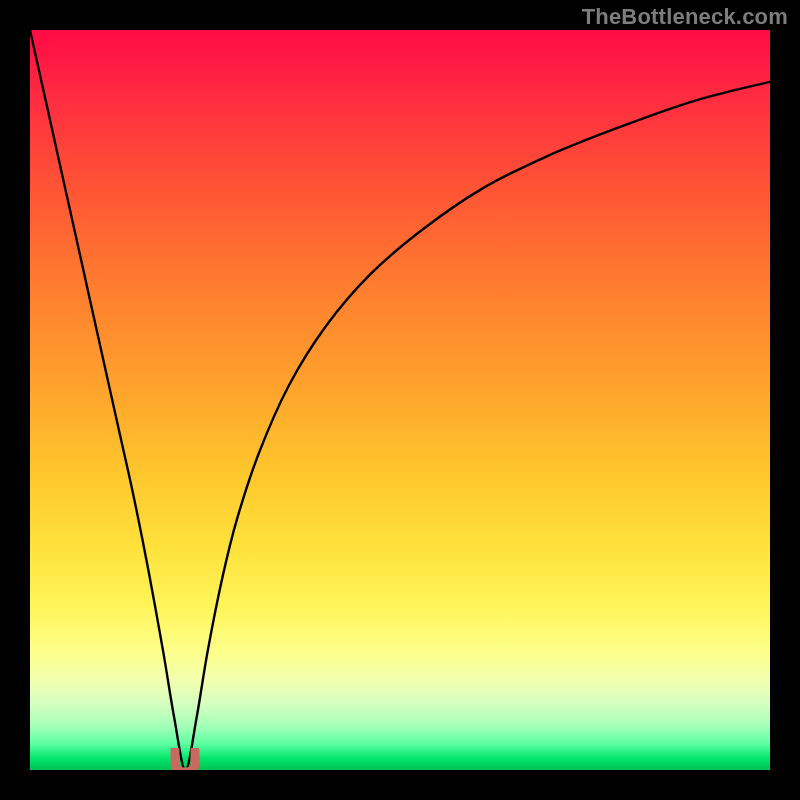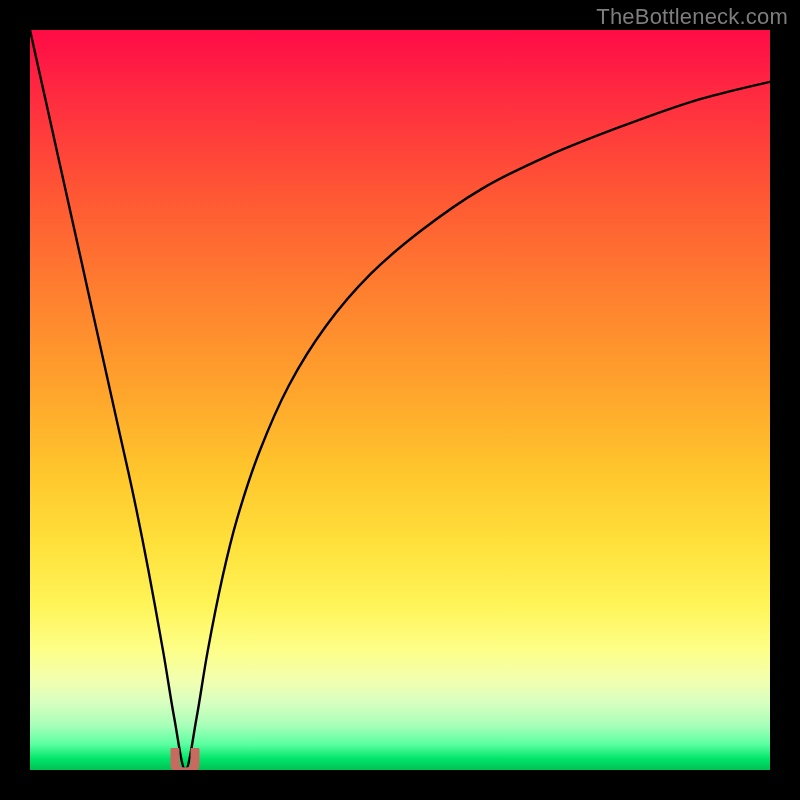"TheBottleneck.com" .watermark { font-weight: 400 -> 700 }
